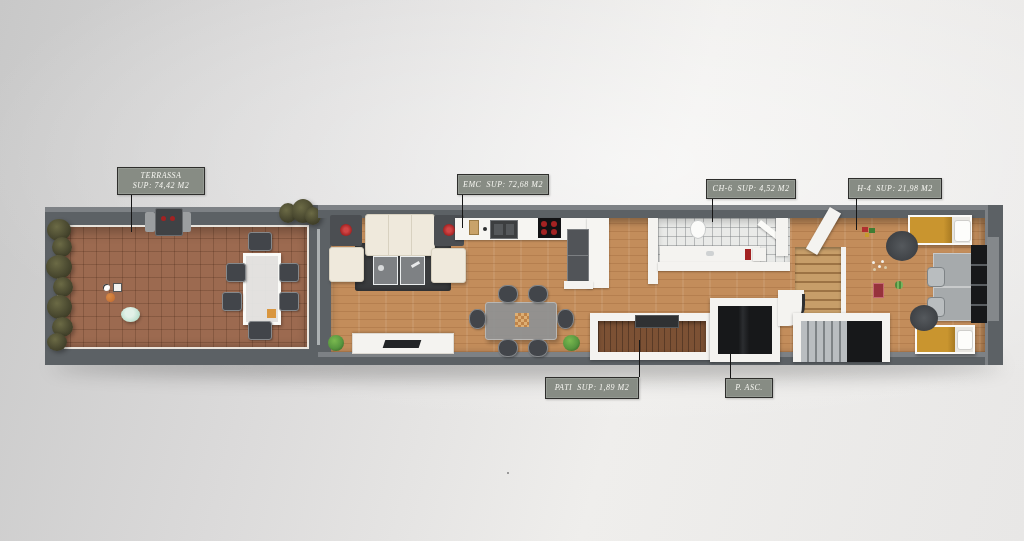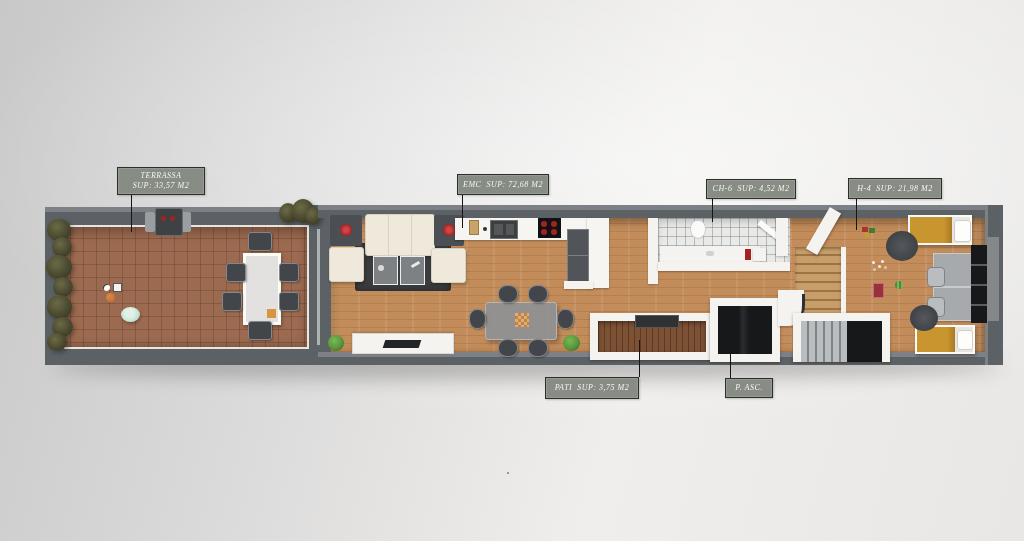"SUP: 33,57 M2" span { text: 33,57 -> 74,42 }
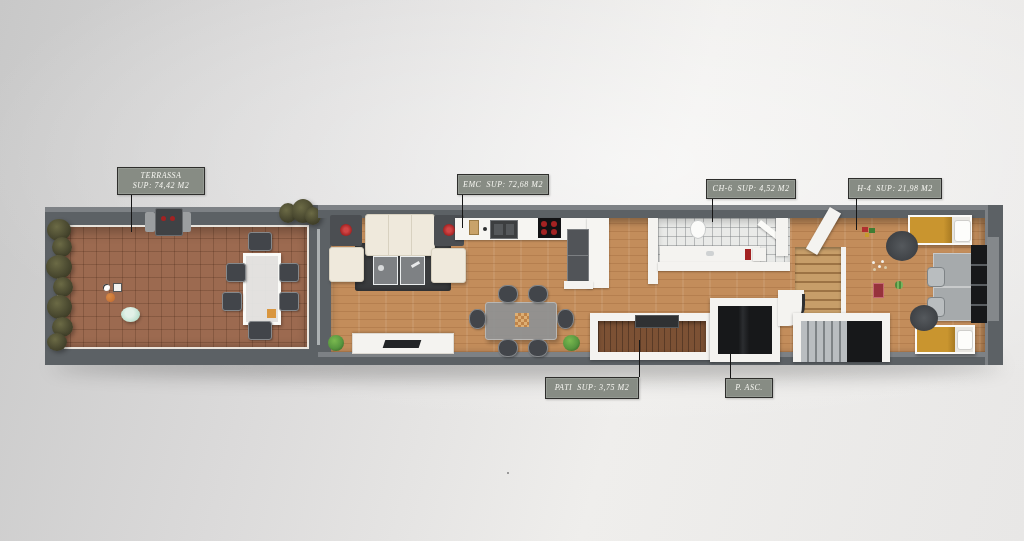"PATI SUP: 3,75 M2" span { text: 3,75 -> 1,89 }
